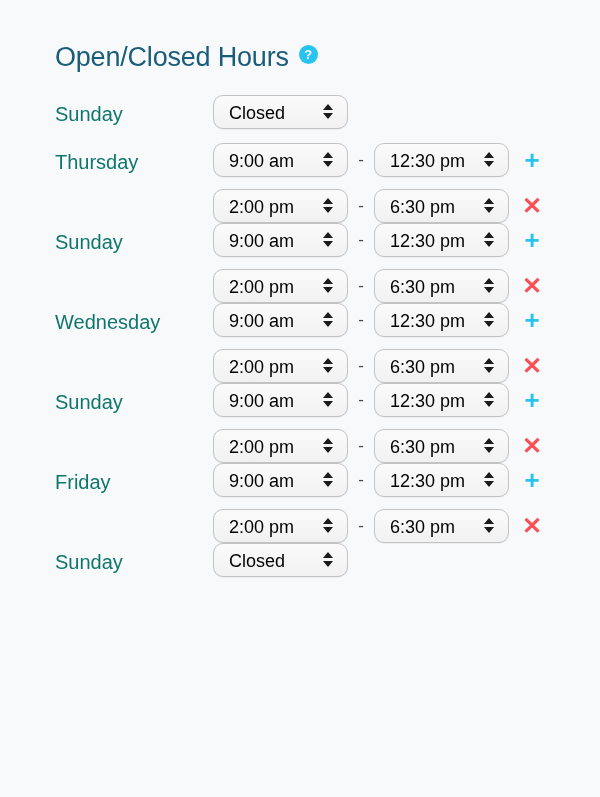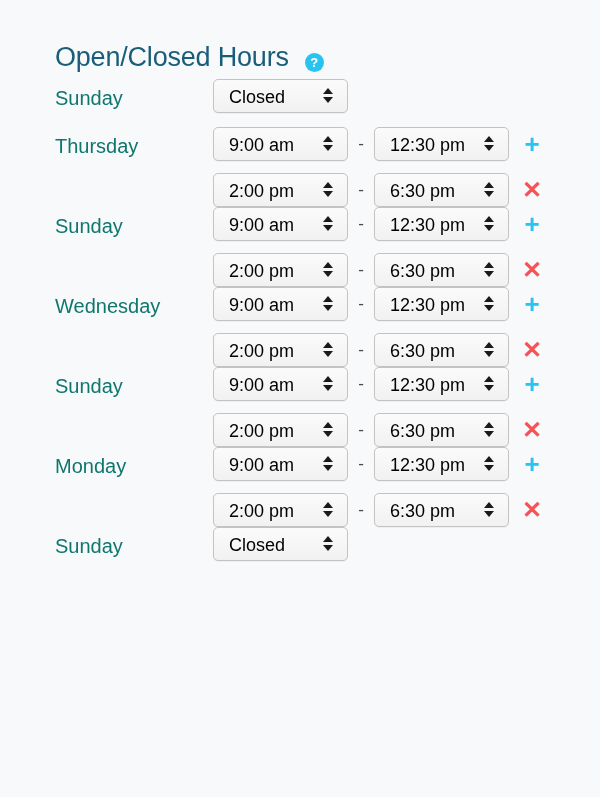"Open/Closed Hours" .heading-row { align-items: flex-end -> flex-start; gap: 16px -> 10px; margin-bottom: 8px -> 24px }
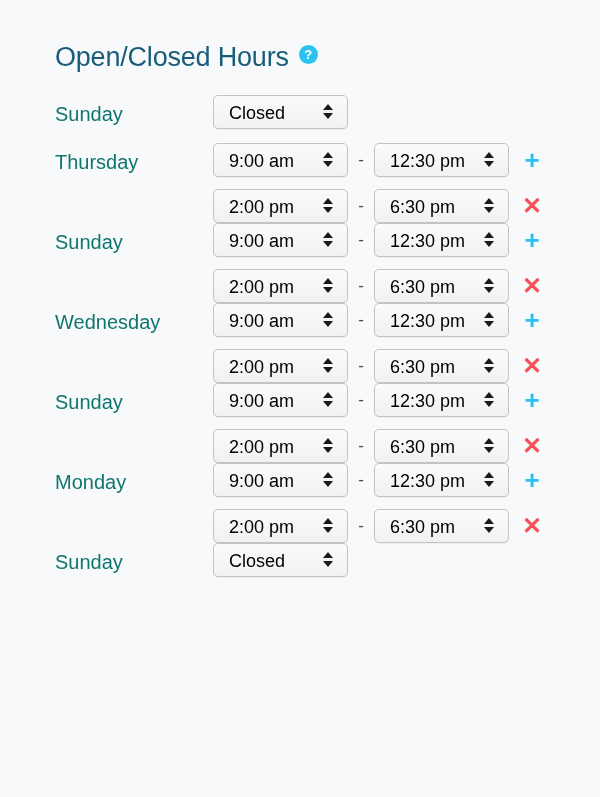"Closed" .select { border-radius: 5px -> 10px }
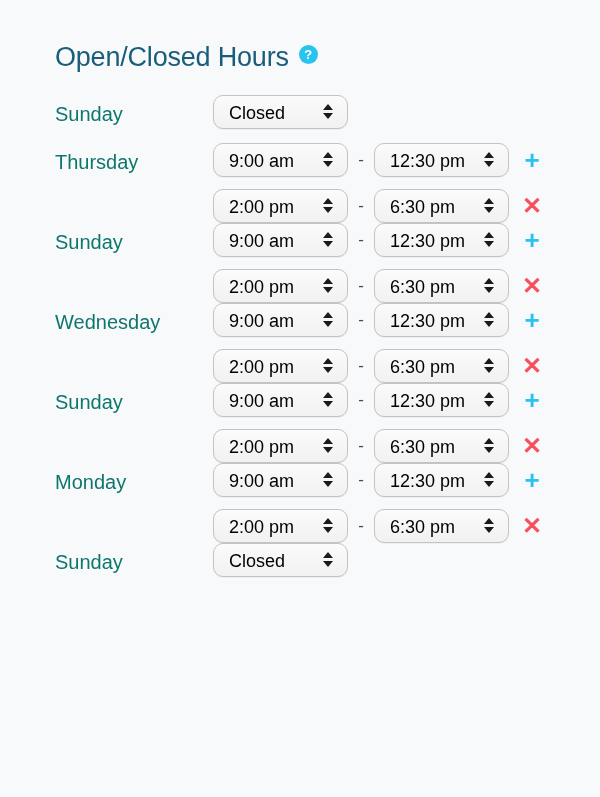"Monday" div.day-label { text: Monday -> Friday }
